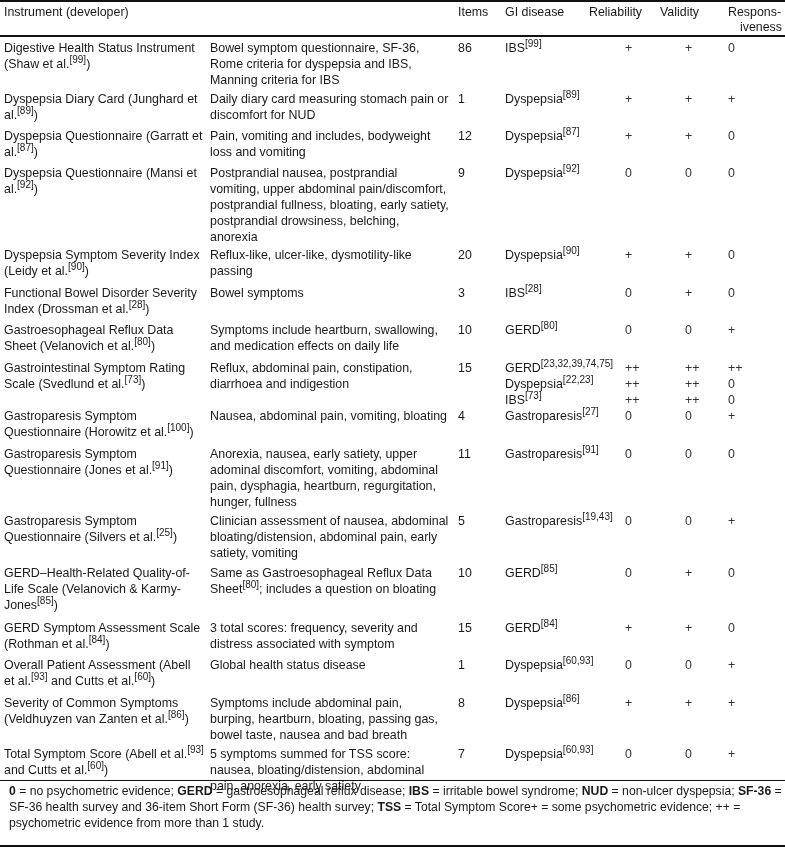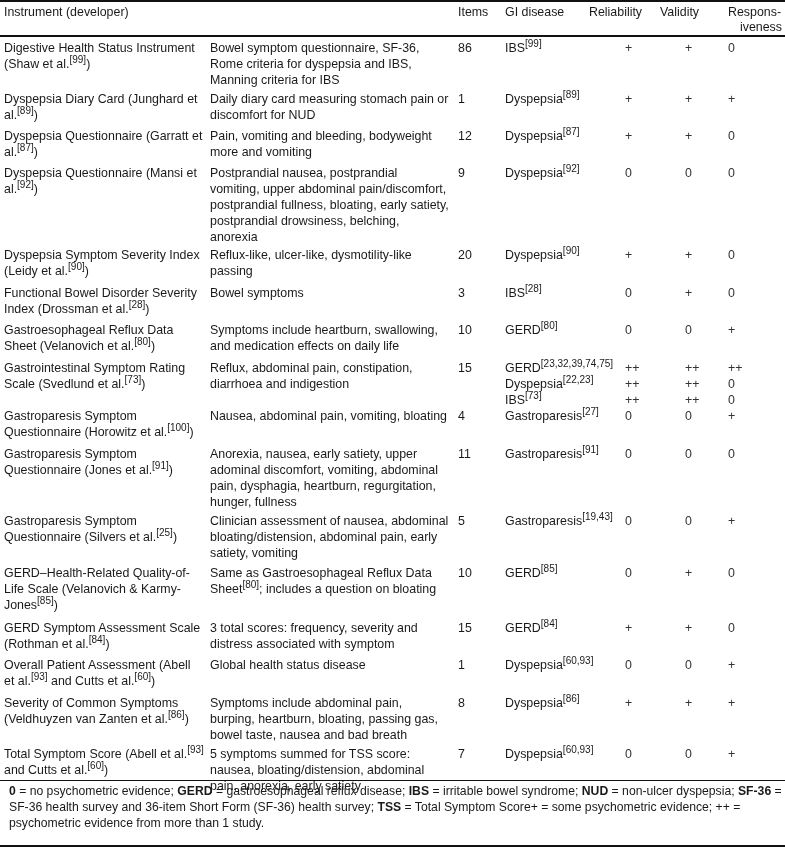"Pain, vomiting and bleeding, bodyweight" div.cell { text: bleeding, bodyweight more -> includes, bodyweight loss }
